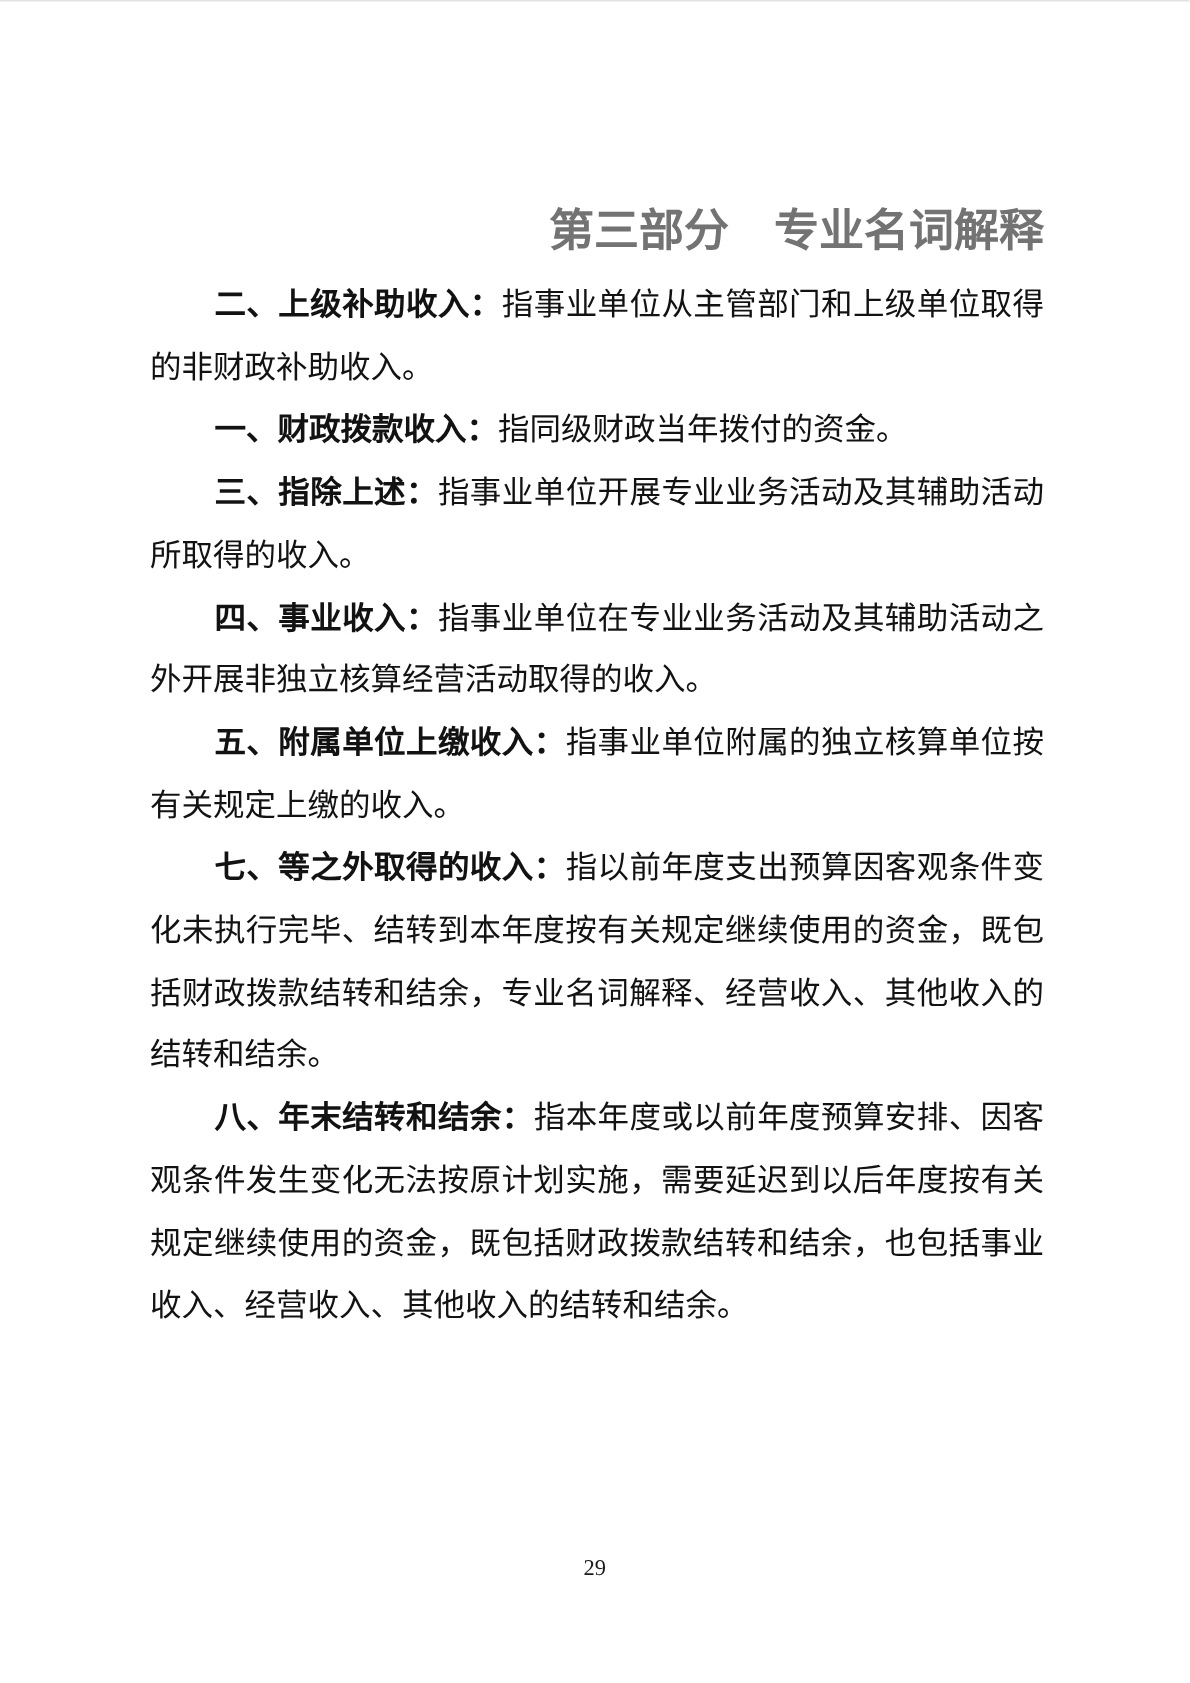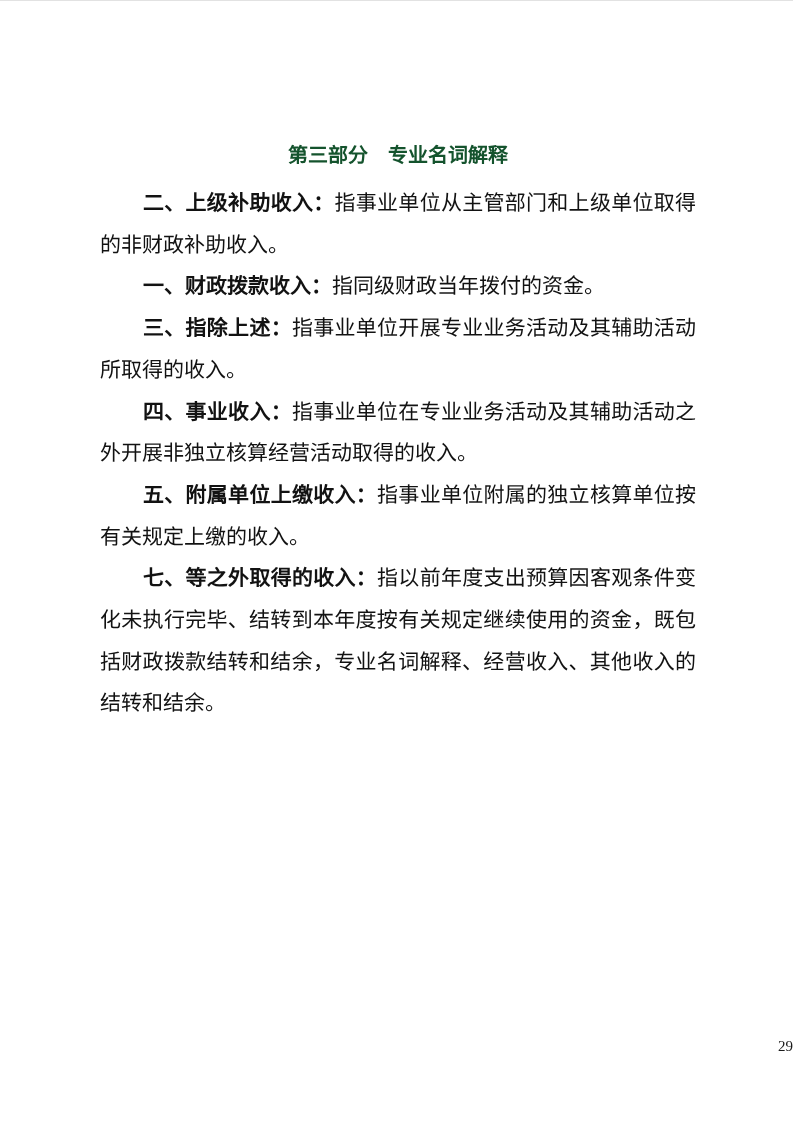"第三部分 专业名词解释" .doc-title { color: #14532d -> #737373; font-size: 20px -> 30px; text-align: center -> right }
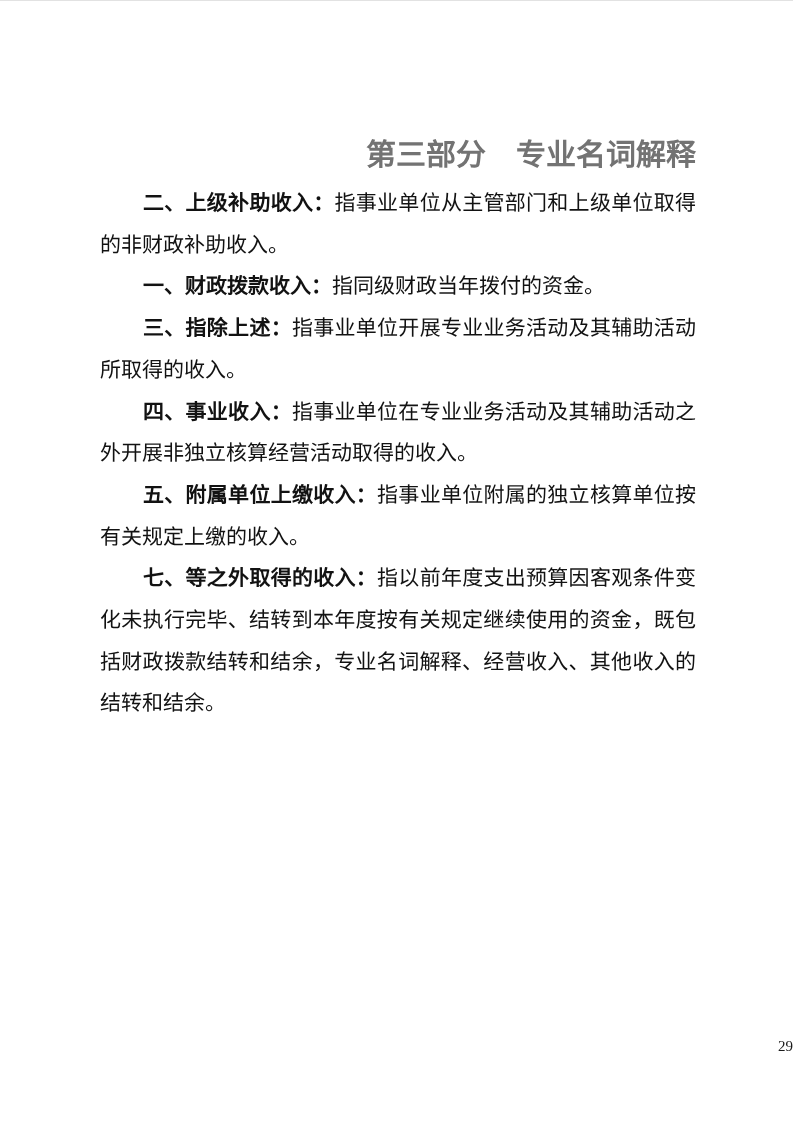"八、年末结转和结余：指本年度或以前年度预算安排、因客观条件发生变化无法按原计划实" p.para { html: none -> <p><span>八、年末结转和结余：</span><span>指本年度或以前年度预算安排、因客观条件发生变化无法按原计划实施，需要延迟到以后年度按有关规定继续使用的资金，既包括财政拨款结转和结余，也包括事业收入、经营收入、其他收入的结转和结余。</span></p> }
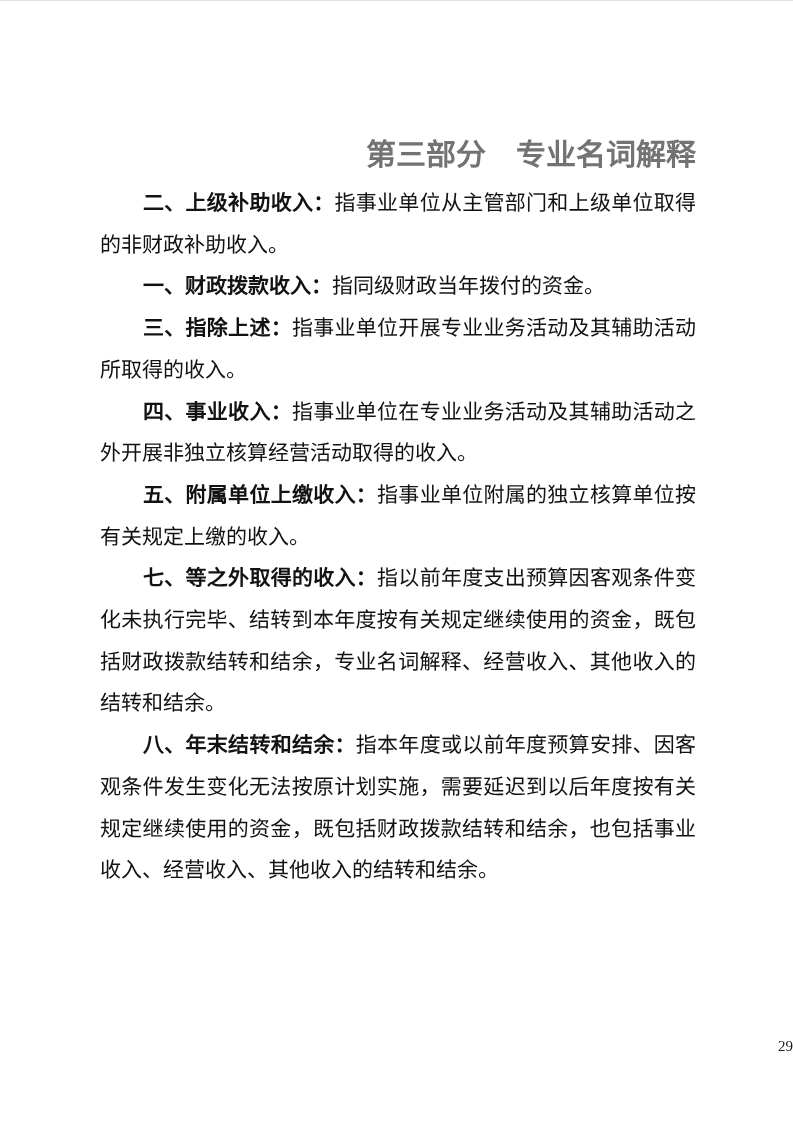"29" .page-footer { text-align: right -> center }
